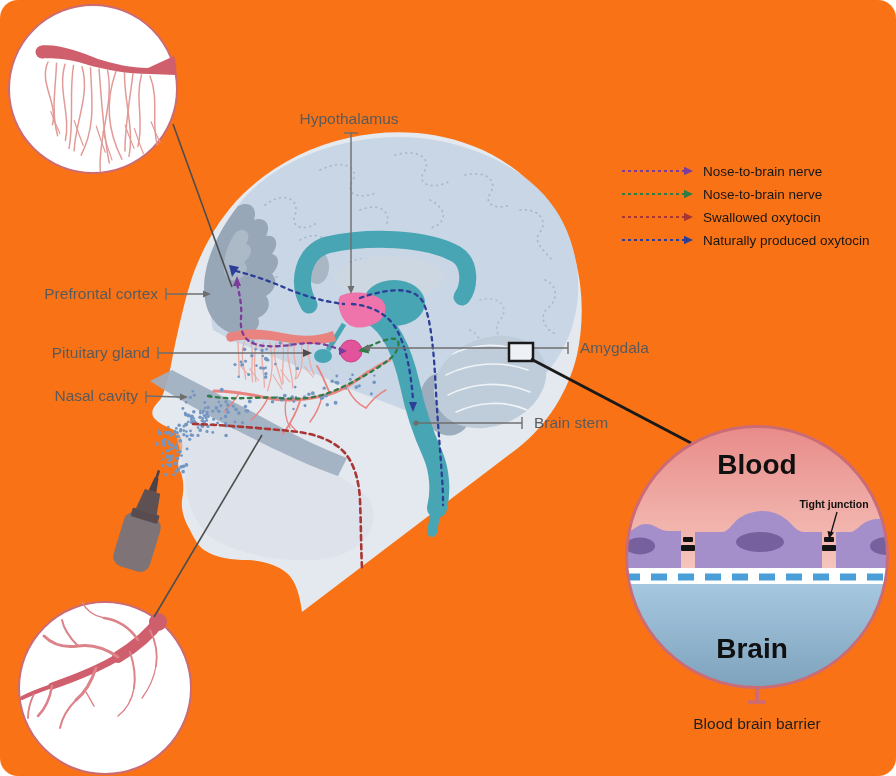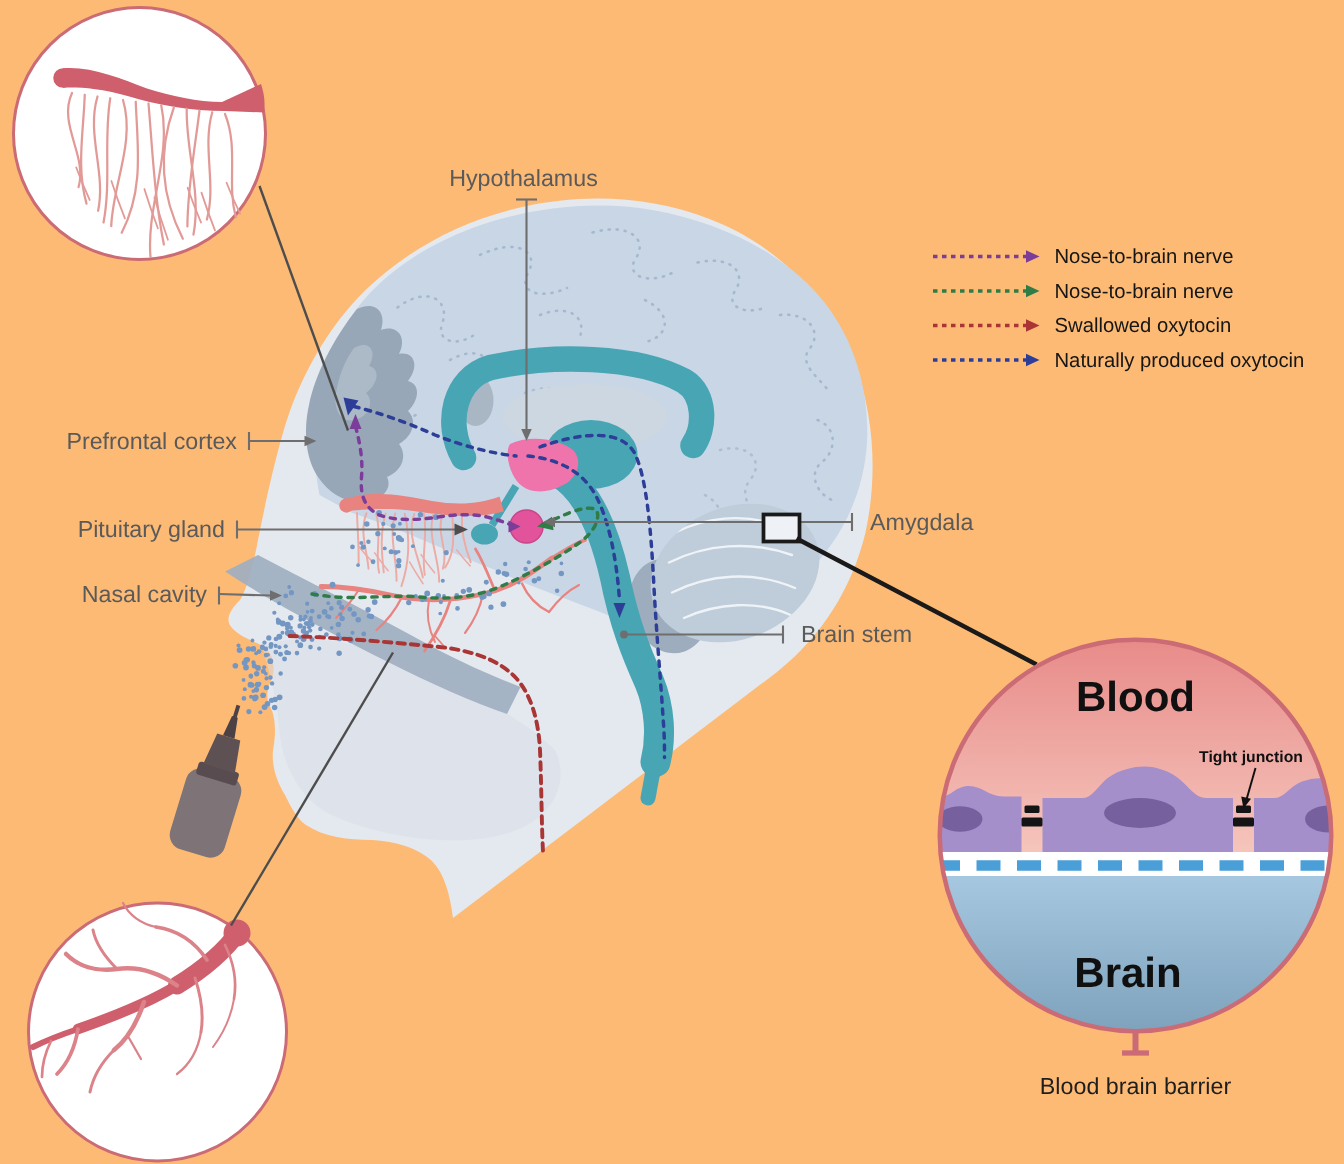"Hypothalamus" #stage { background: #fdba74 -> #f97316; border-radius: none -> 18px }
